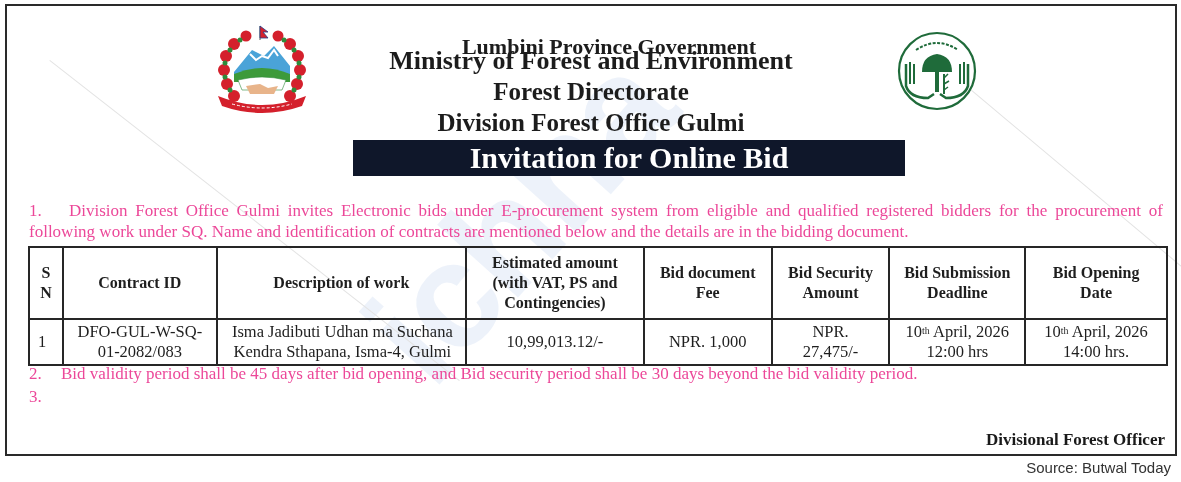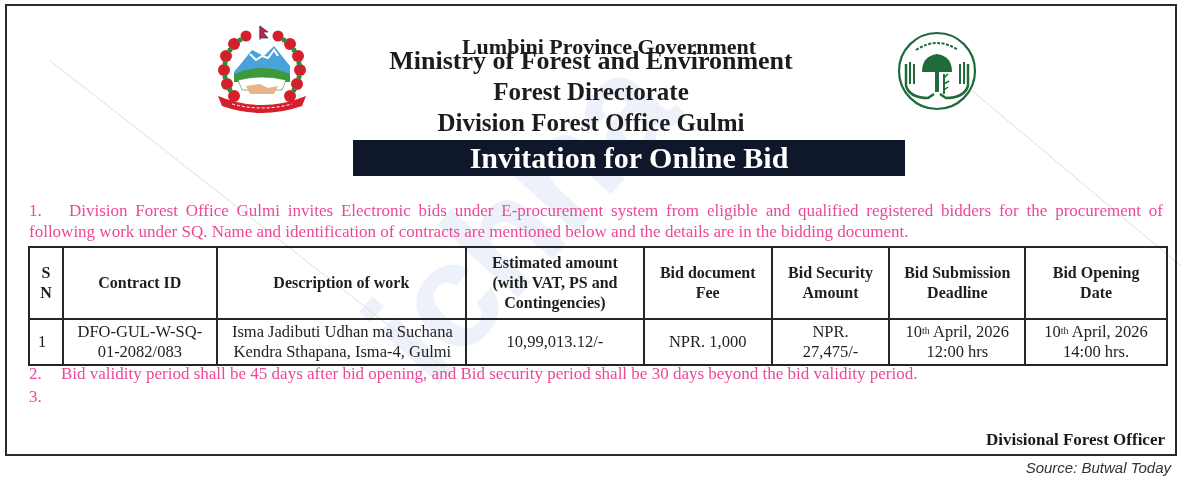"Source: Butwal Today" .source { font-style: italic -> none }
